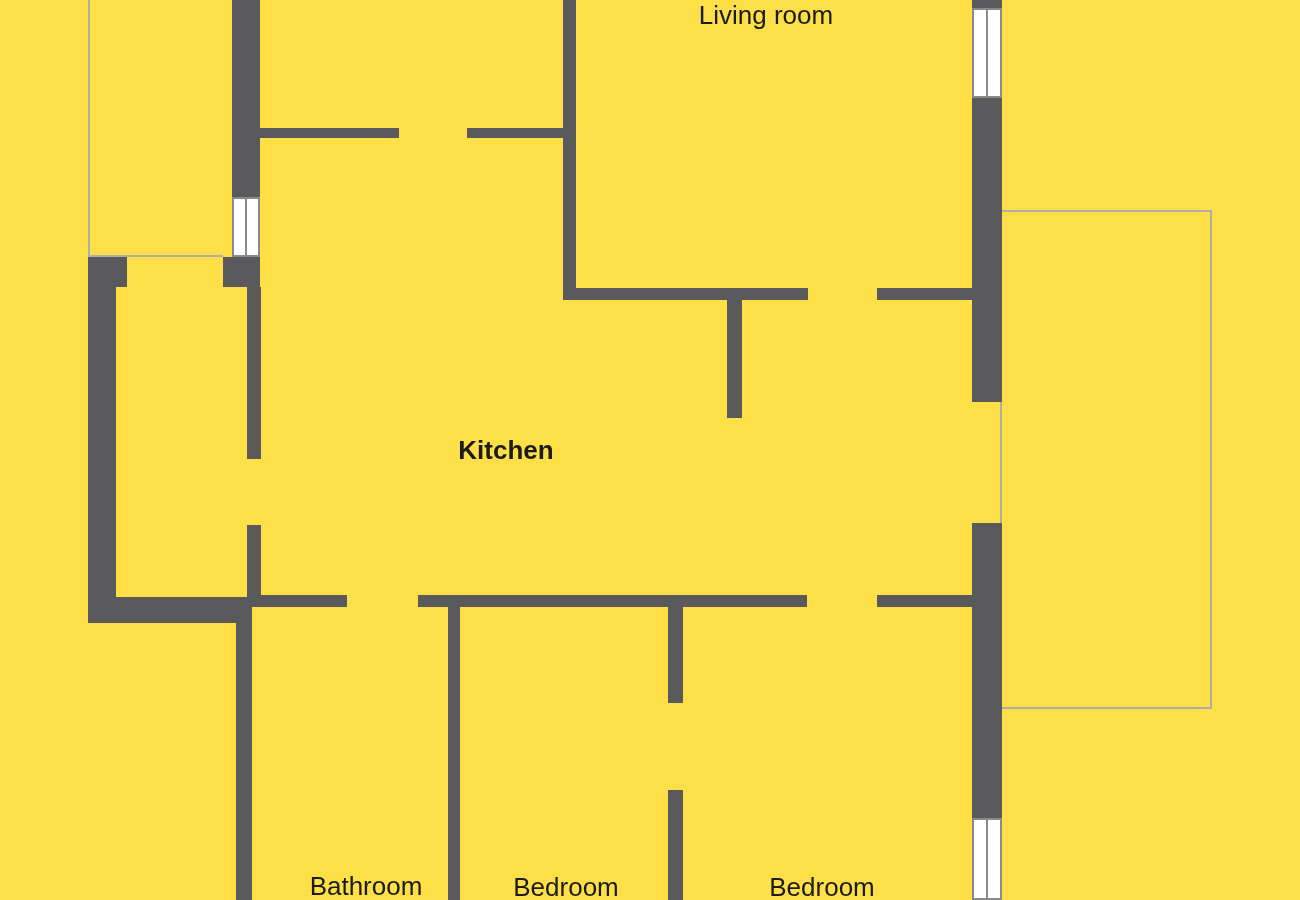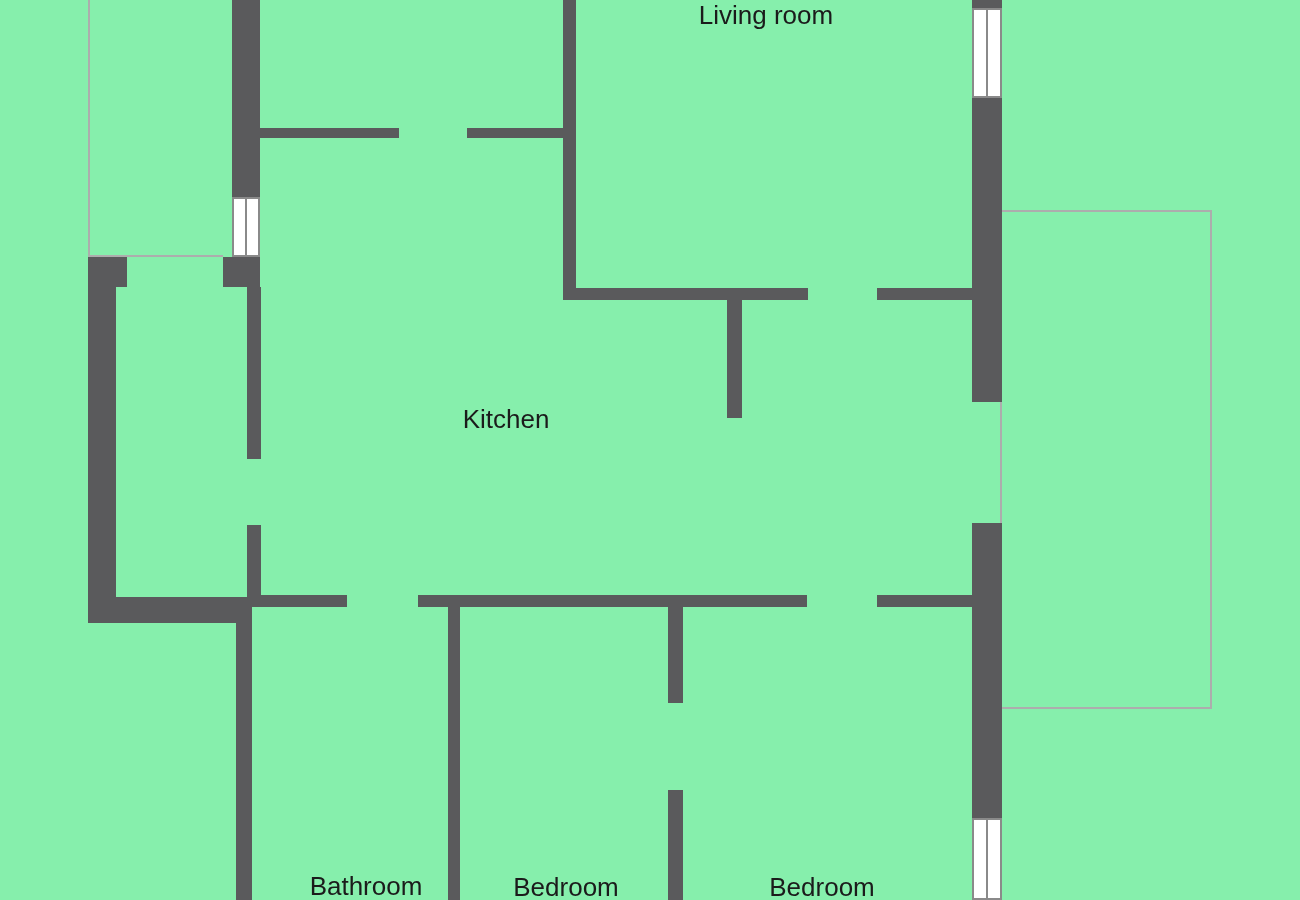"Living room" div { background: #86efac -> #fde047 }
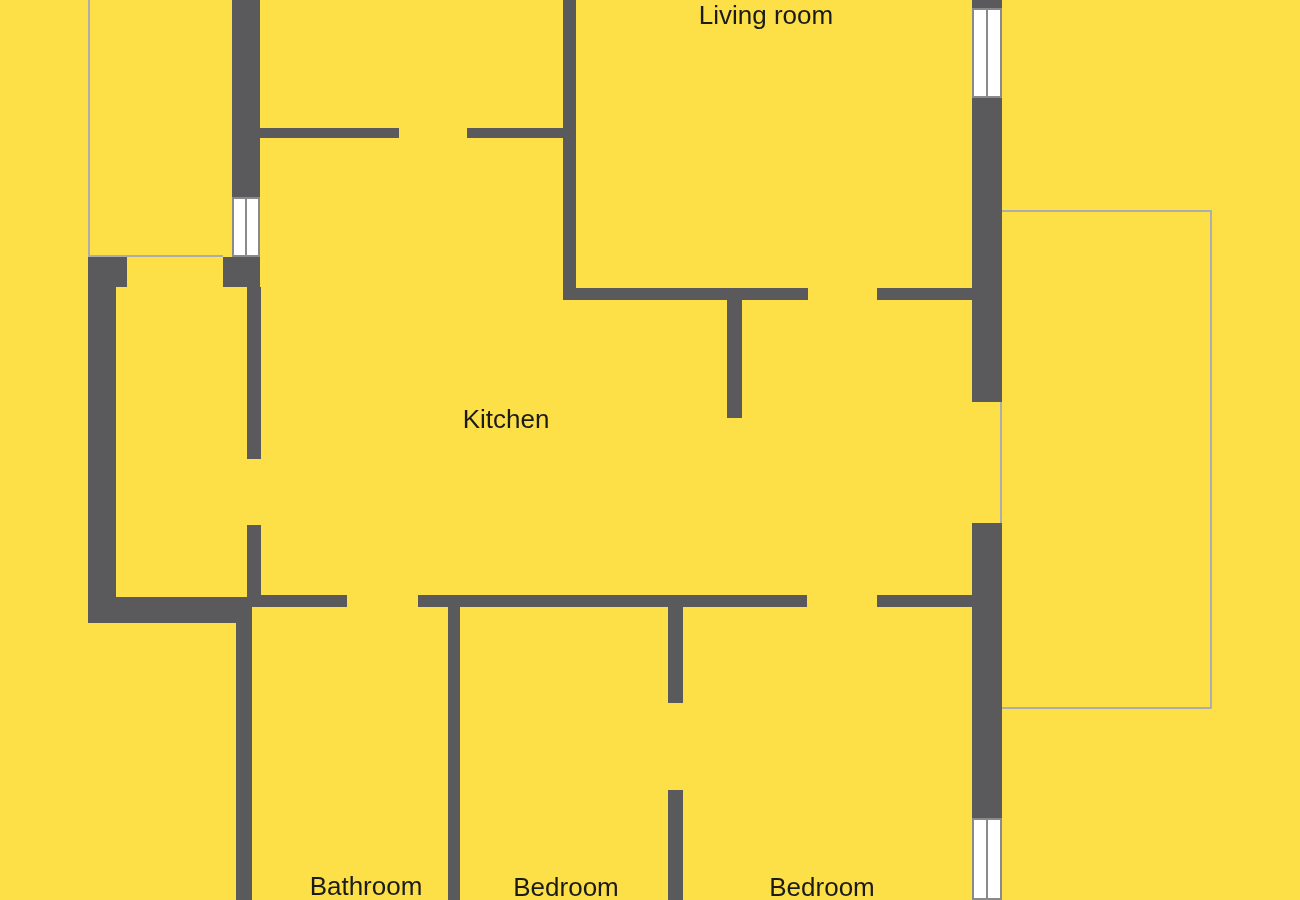"Kitchen" div.room-label { font-weight: none -> bold; top: 419px -> 450px }
